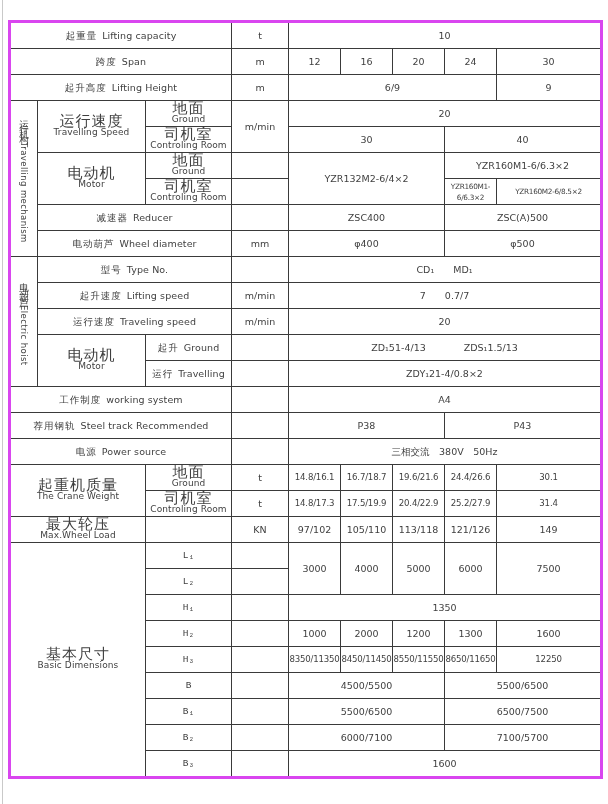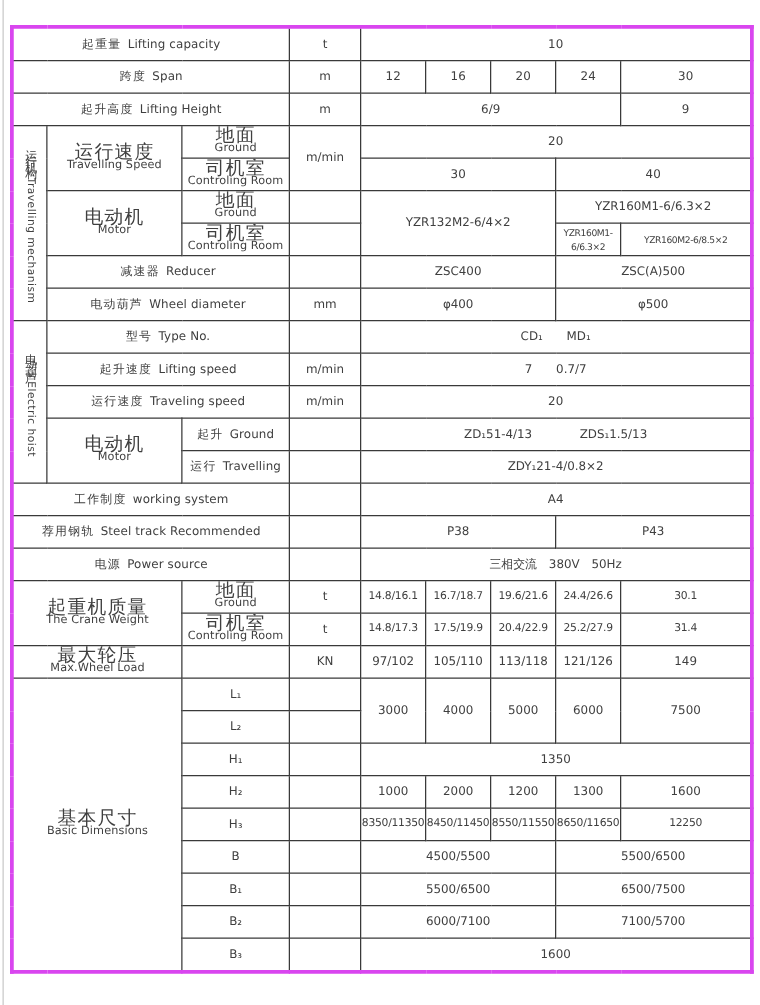"L₁" .dim { font-family: none -> Liberation Mono, monospace }
